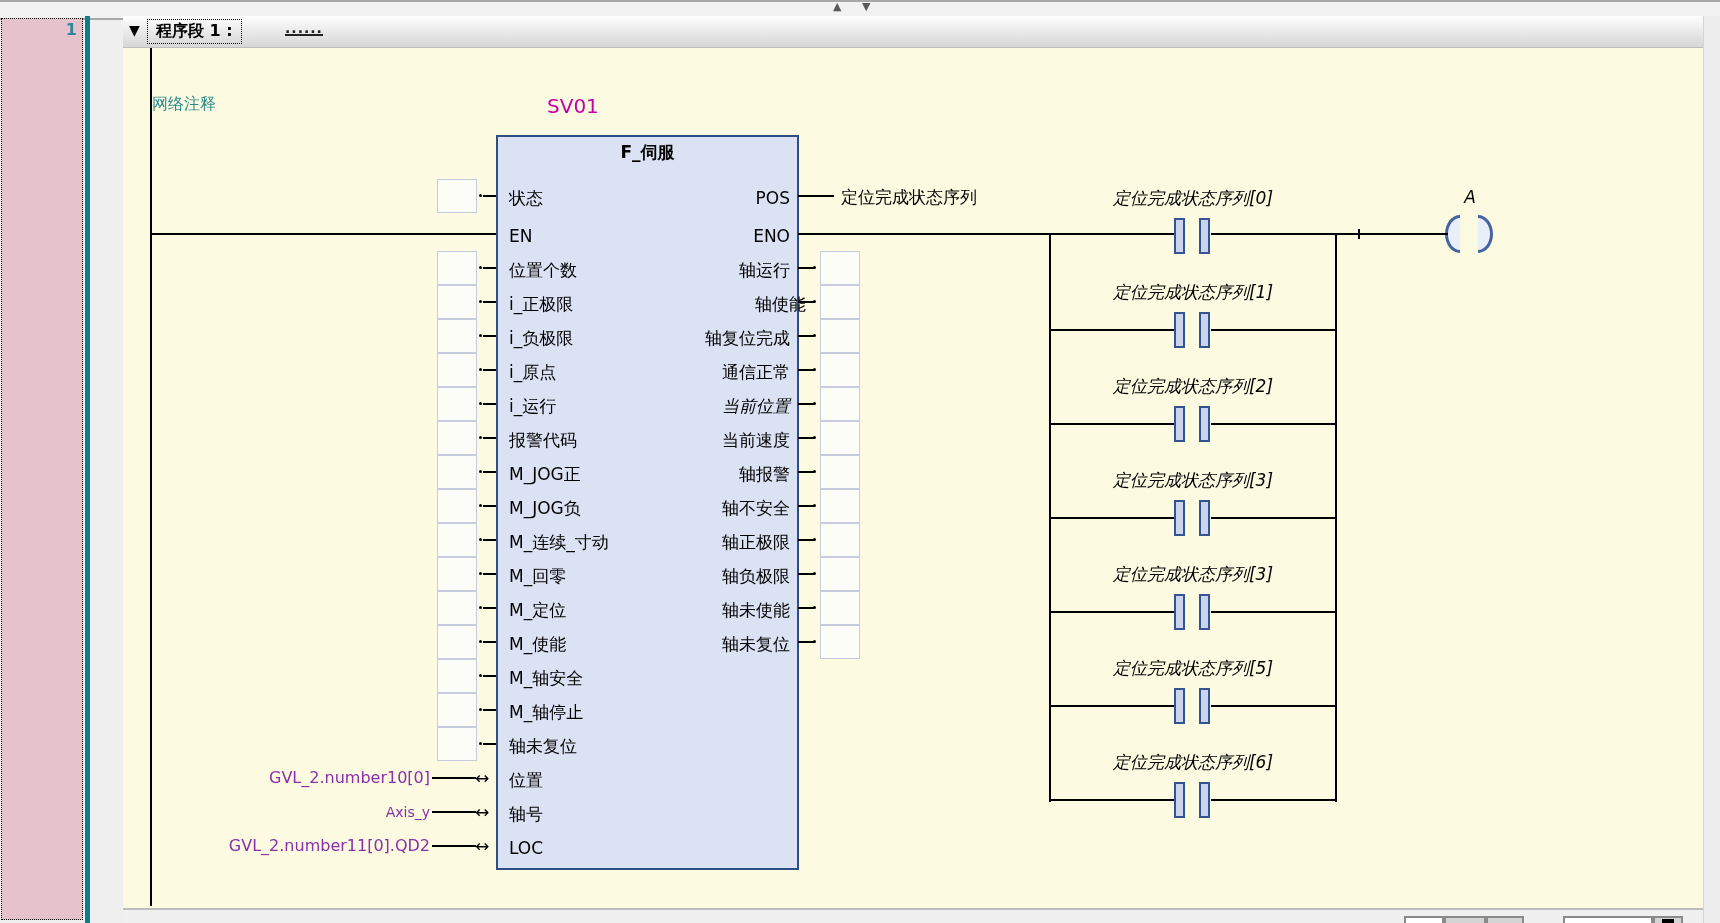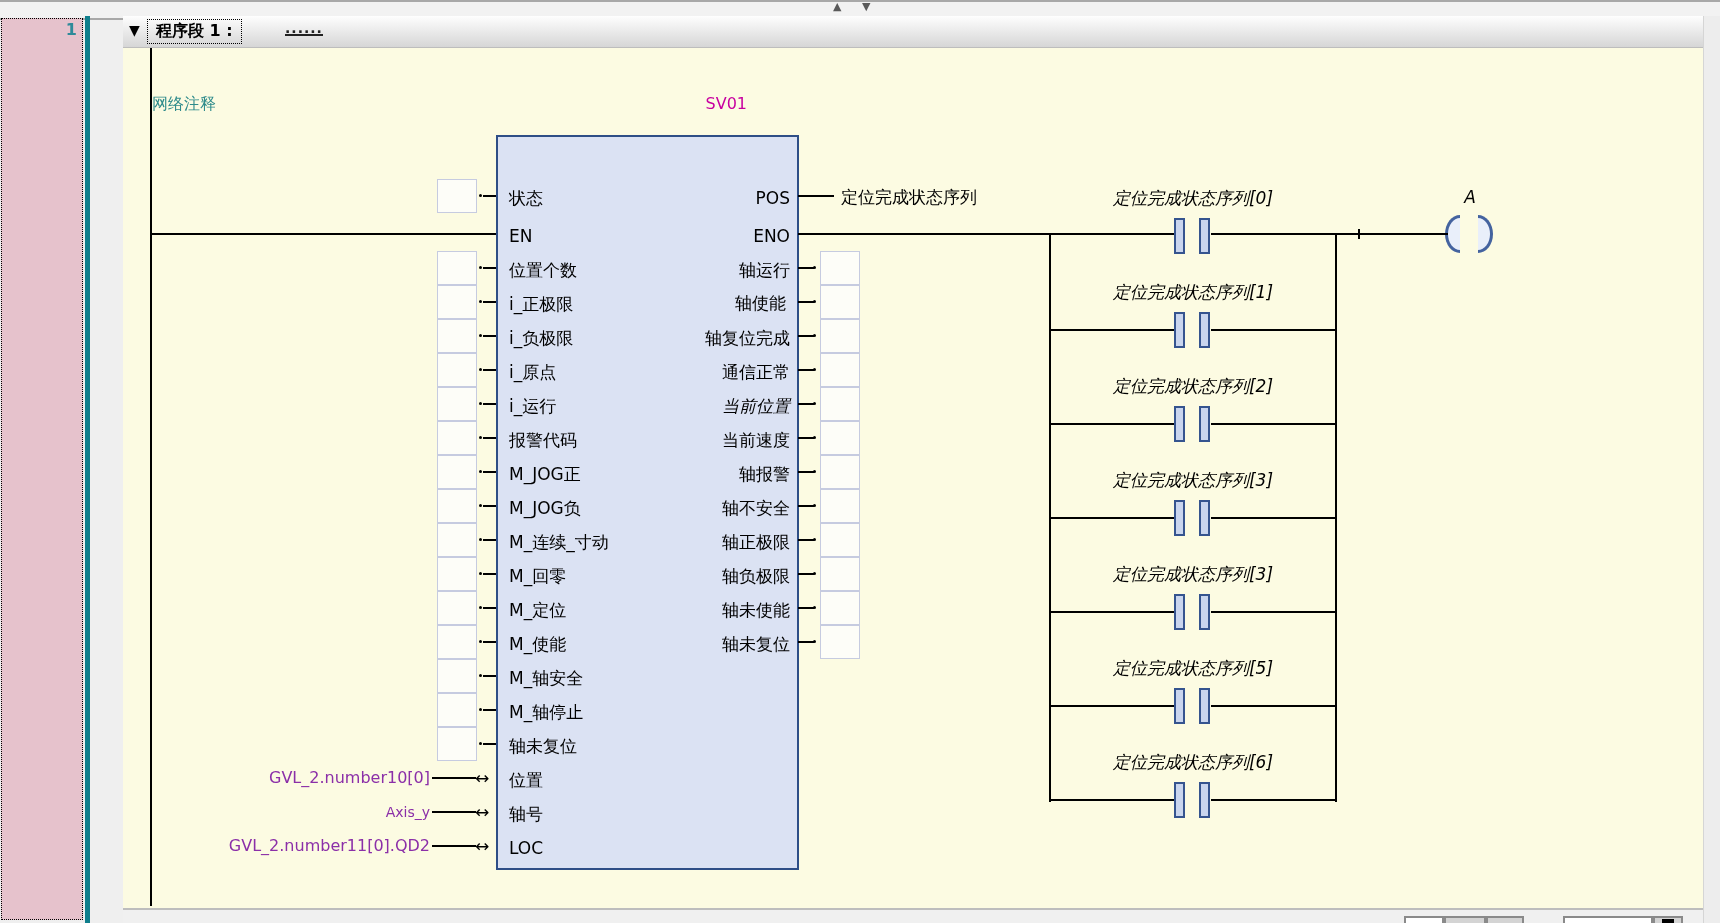"SV01" div.abs { font-size: 16px -> 20px; text-align: right -> left }
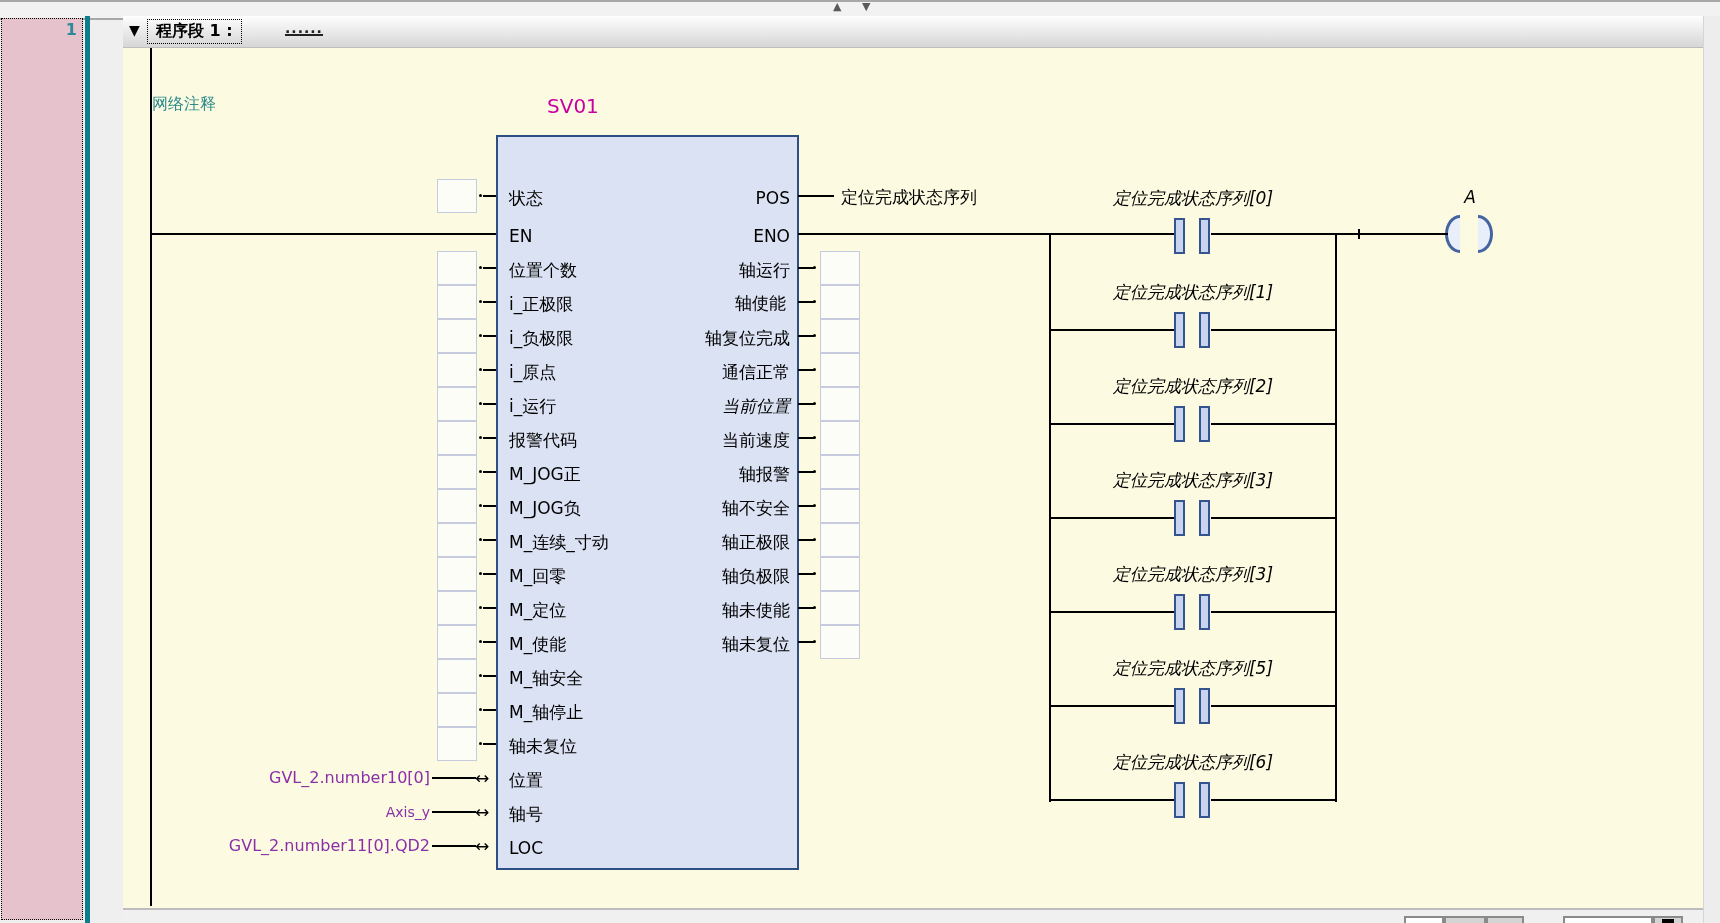"F_伺服" div { html: none -> <div>F_伺服</div> }
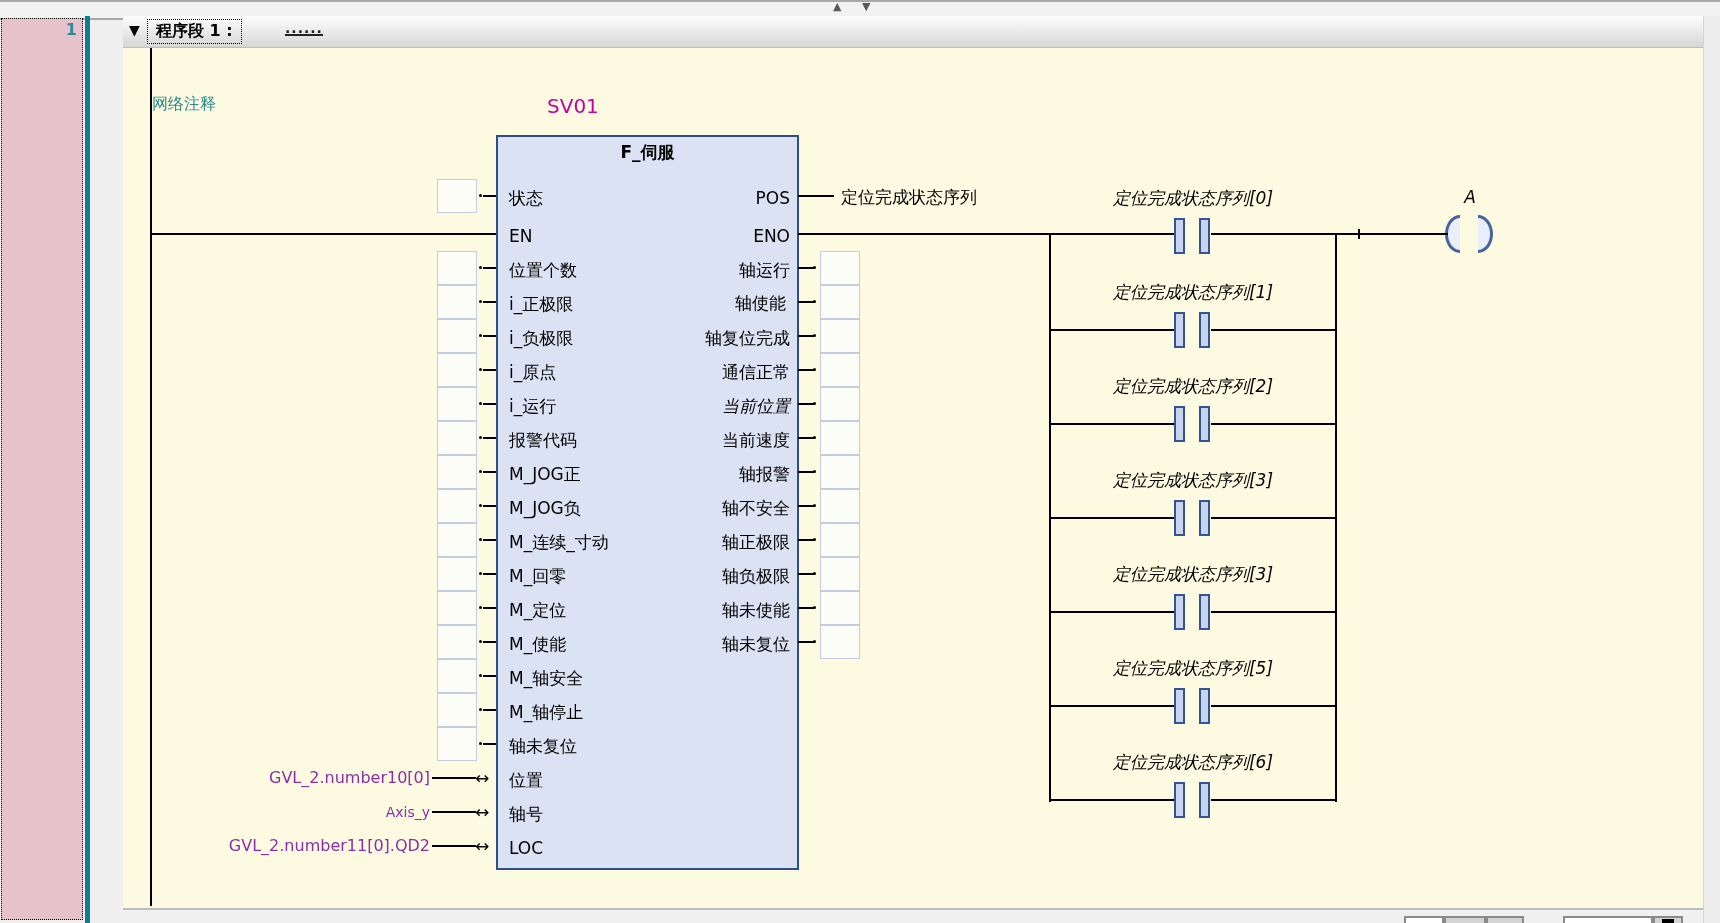"轴使能" div.pin { font-family: Liberation Serif, serif -> none; left: 100px -> 120px }
